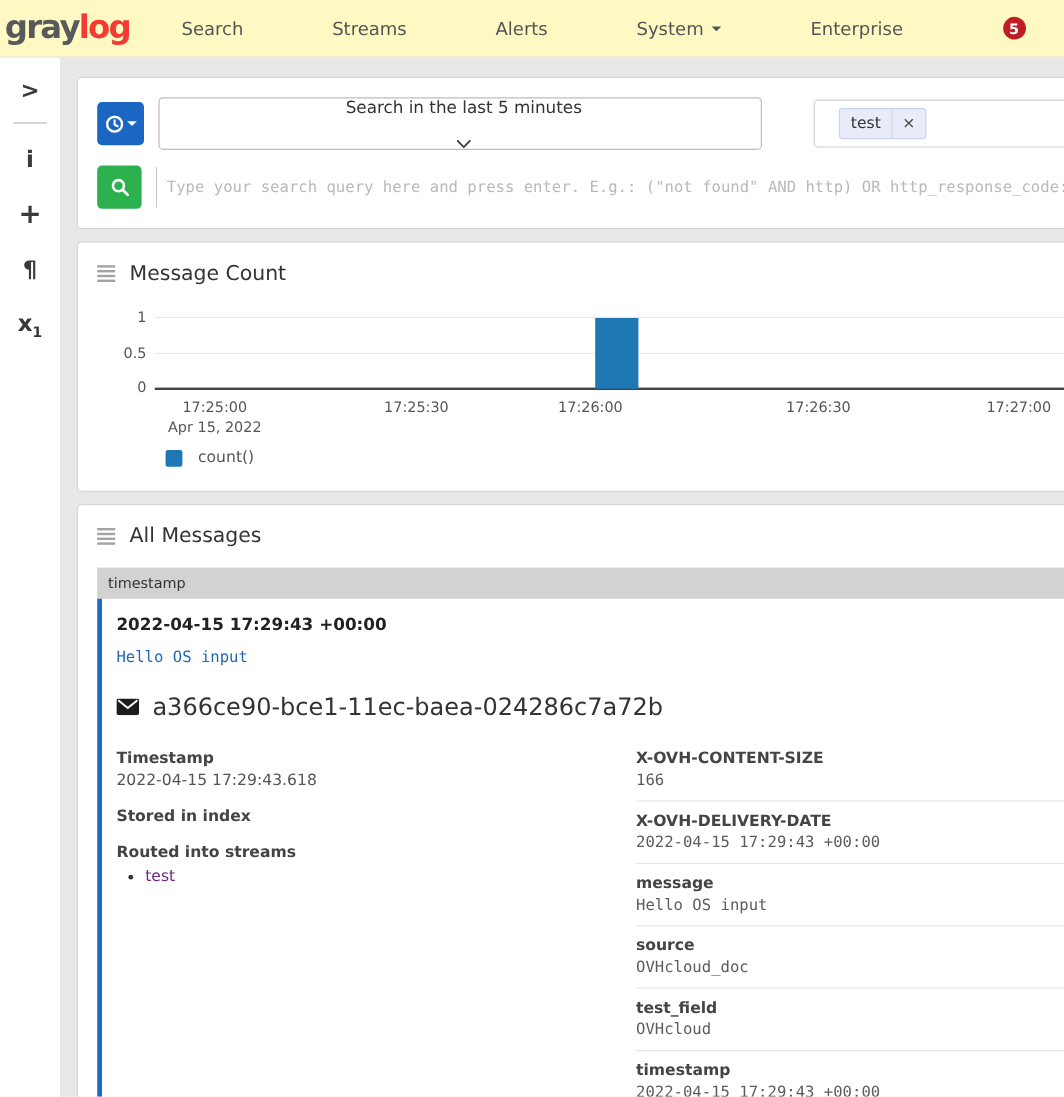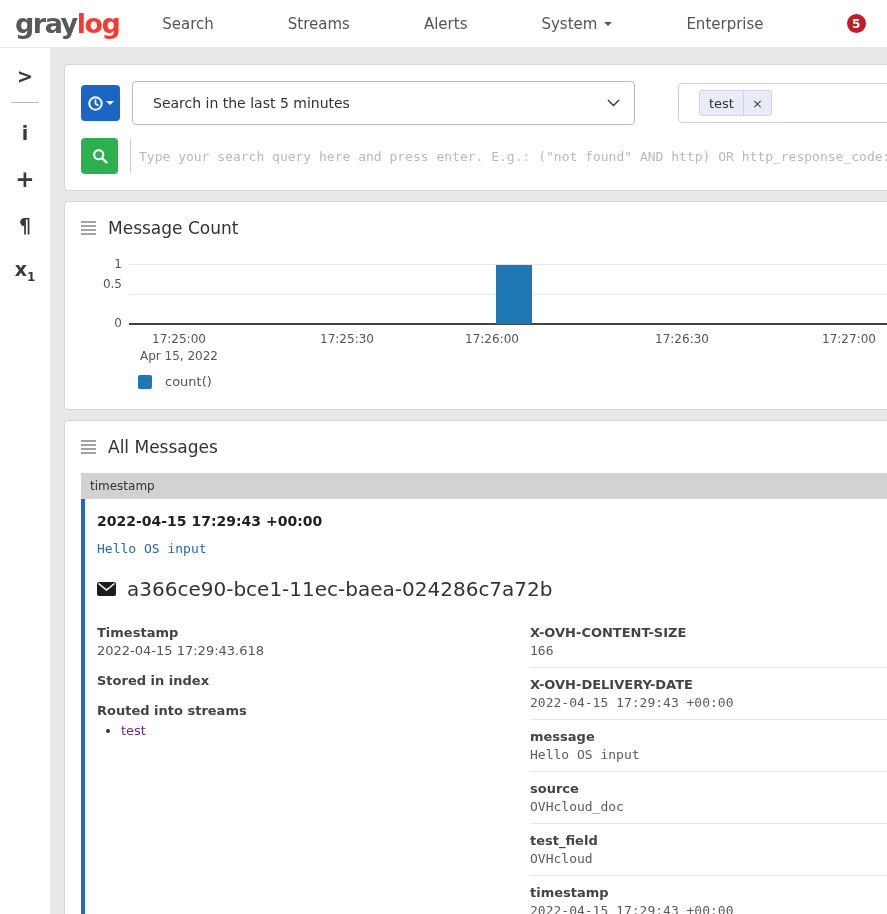"graylog" .navbar { background: #ffffff -> #fef9c3; padding: 0 15px -> 0 4px }
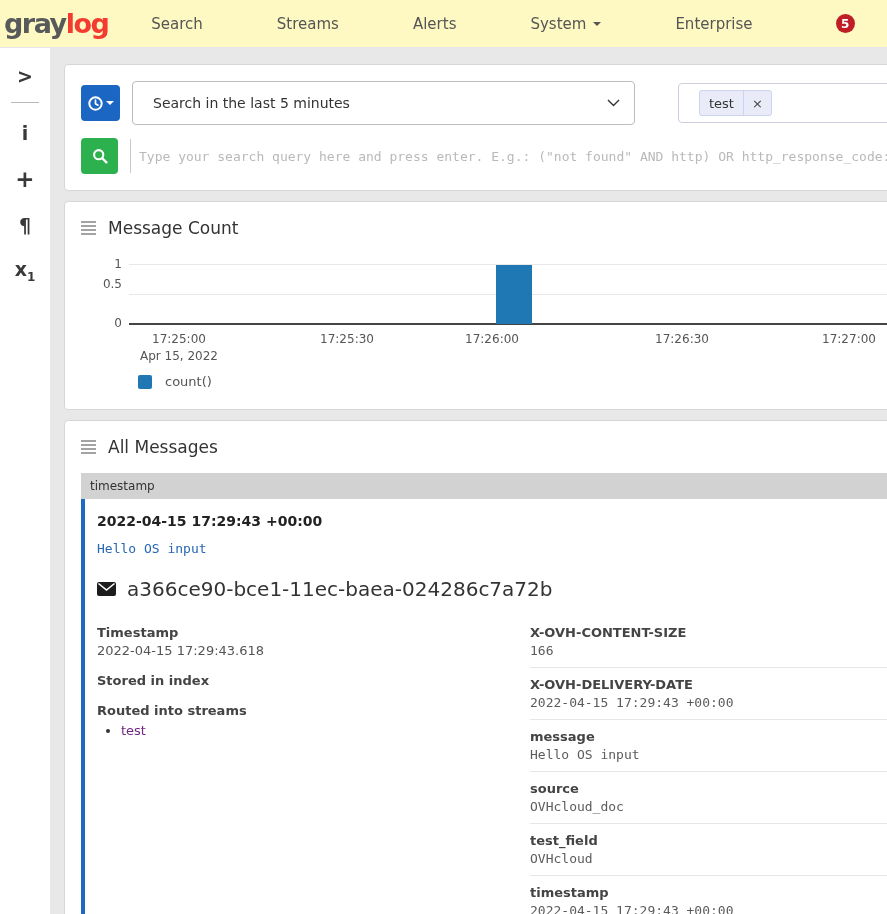"Search in the last 5" .timerange-select { flex-direction: none -> column }
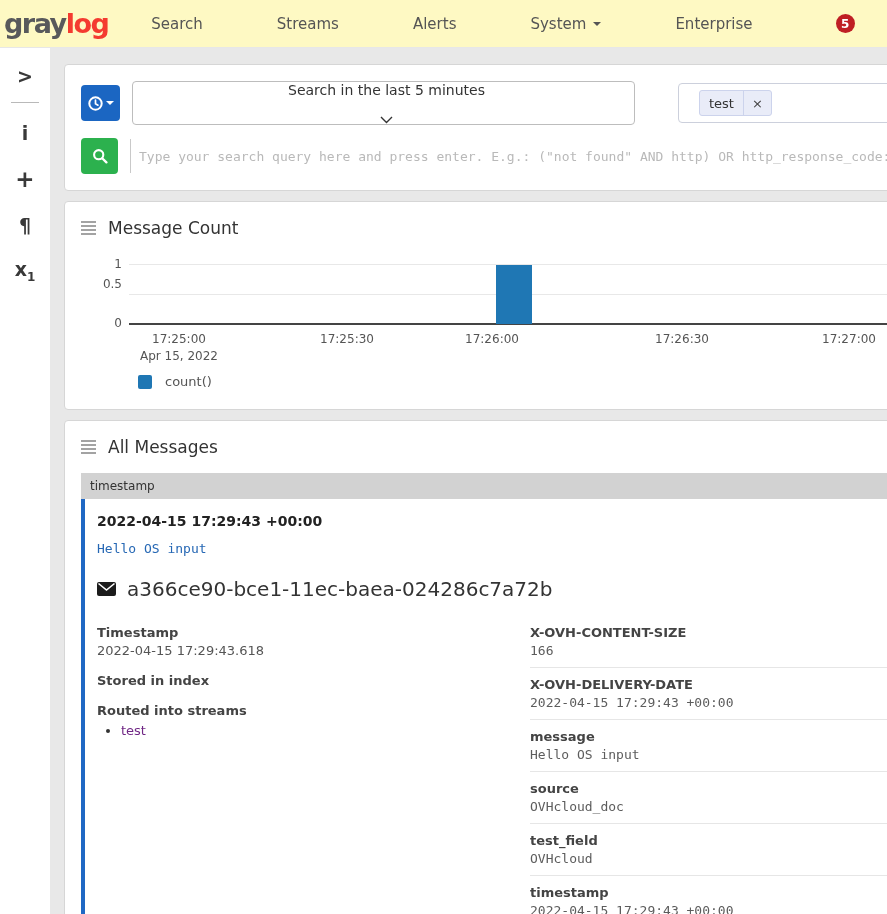"0.5" span.y-tick { top: 20px -> 30px }
